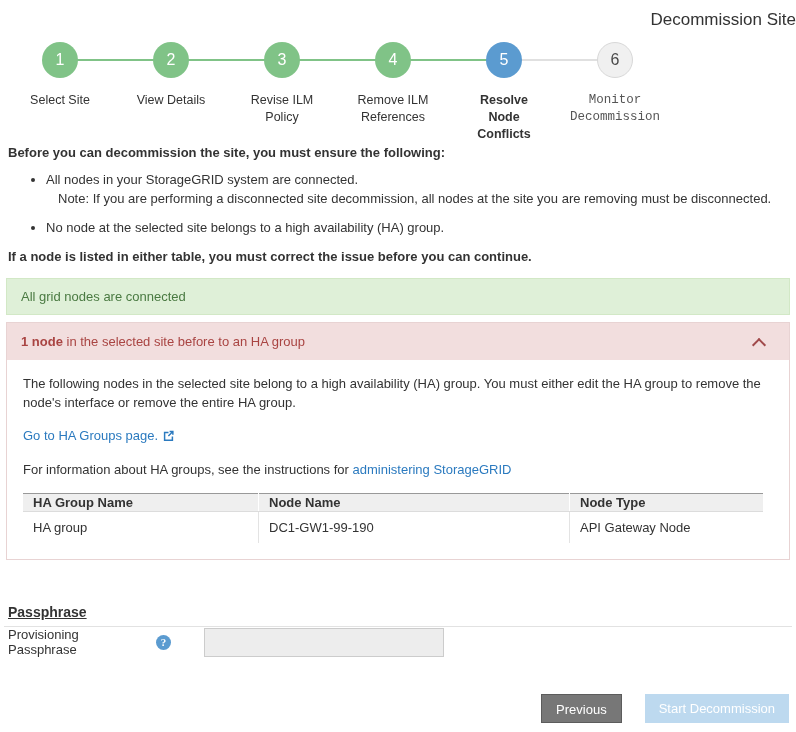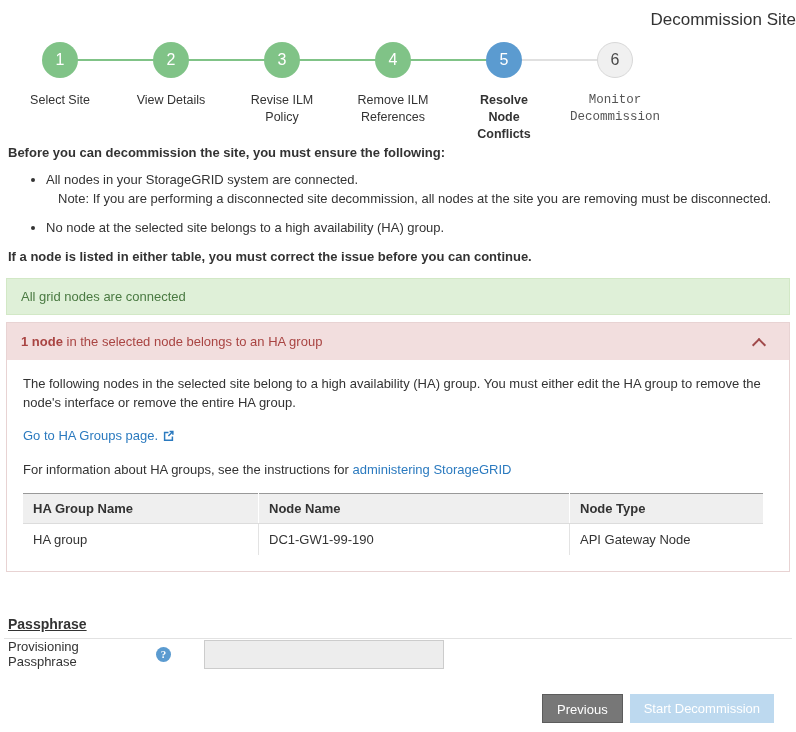"in the selected node belongs" span { text: node belongs -> site before }
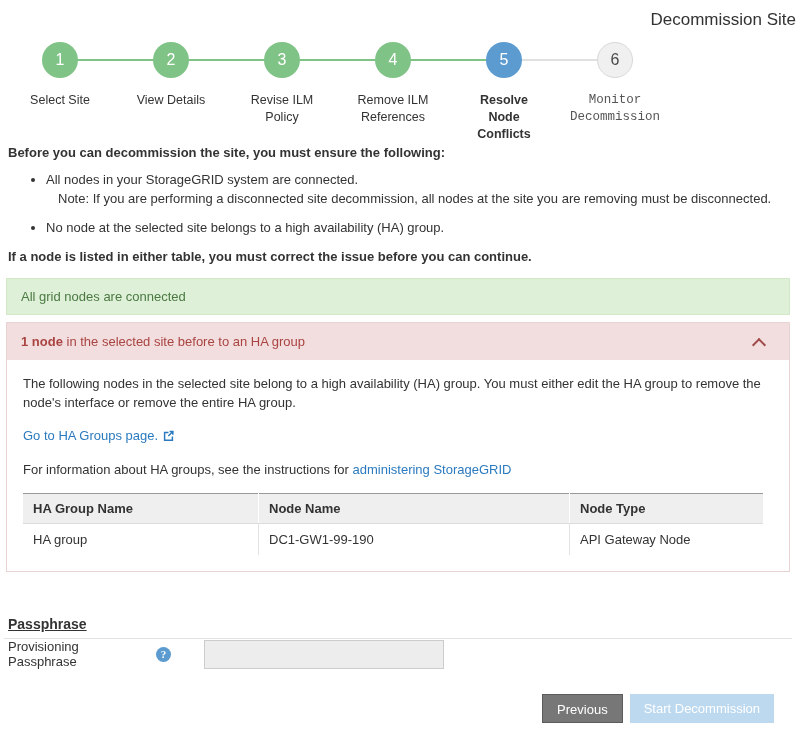"HA Group Name" table.ha th { padding: 7px 10px -> 1px 10px }
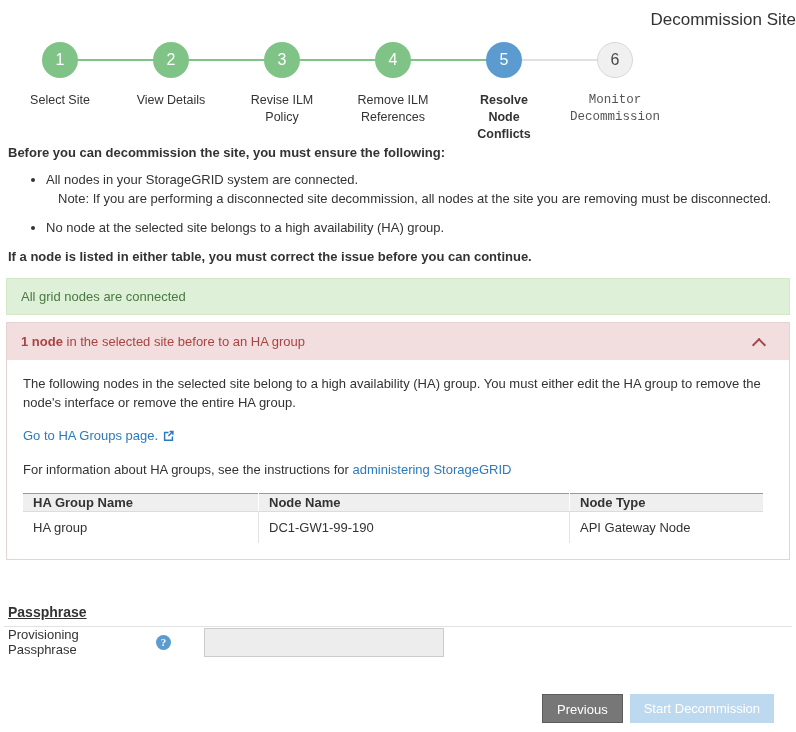"Previous" .button-row { gap: 7px -> 23px; right: 22px -> 7px }
